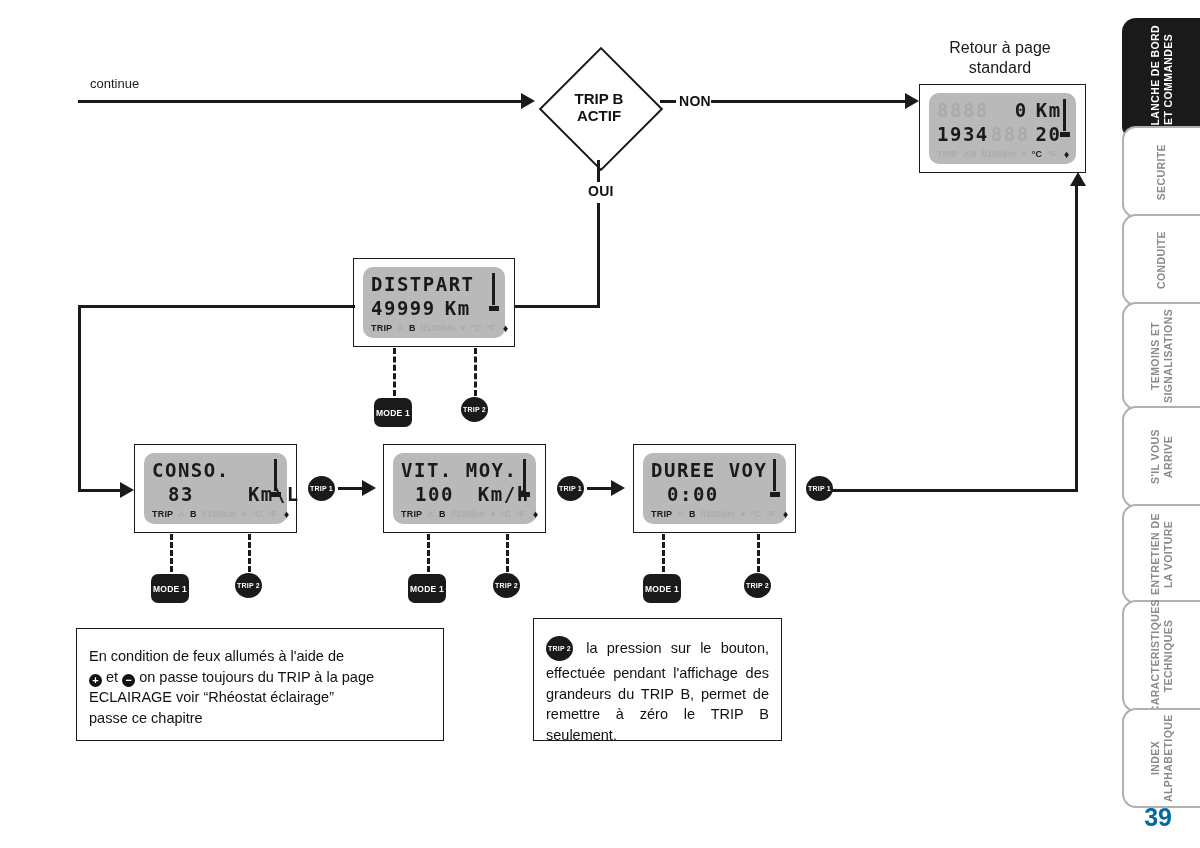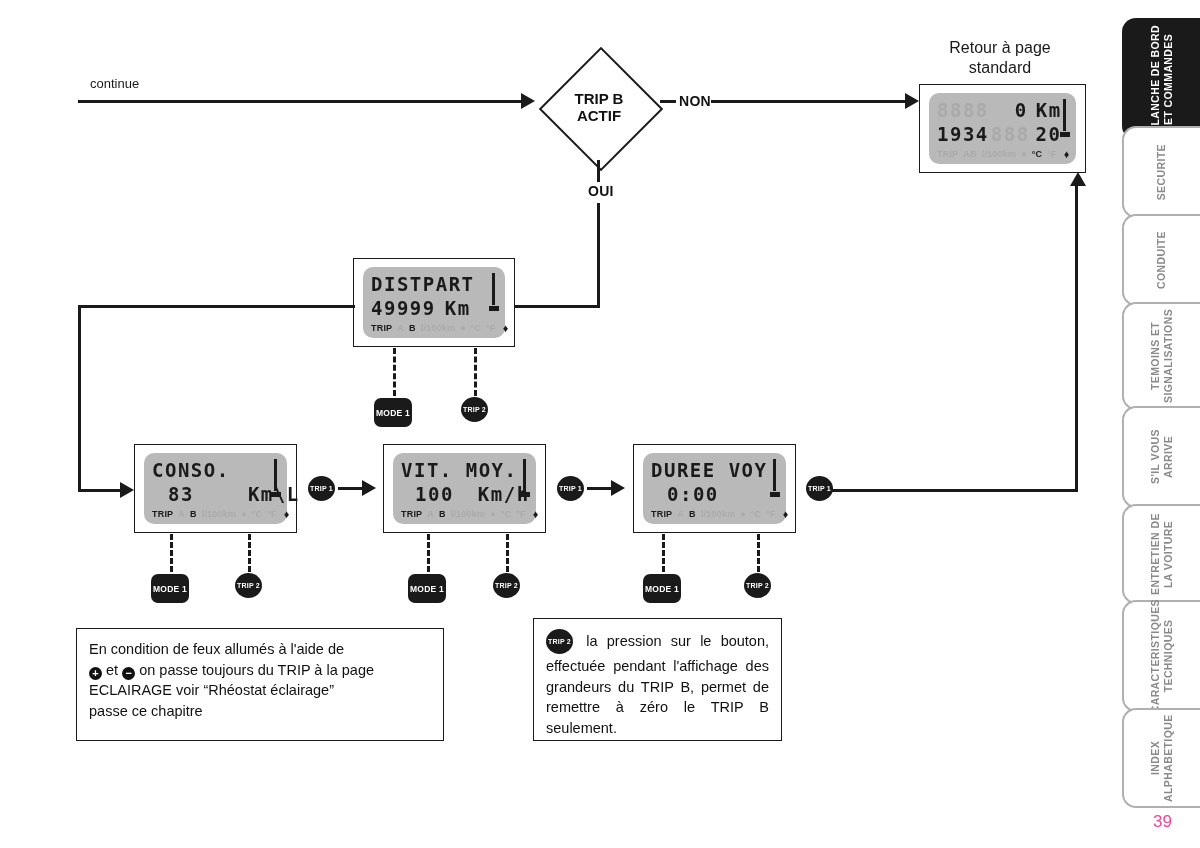"En condition de feux allumés" .note { padding: 10px 12px -> 17px 12px }
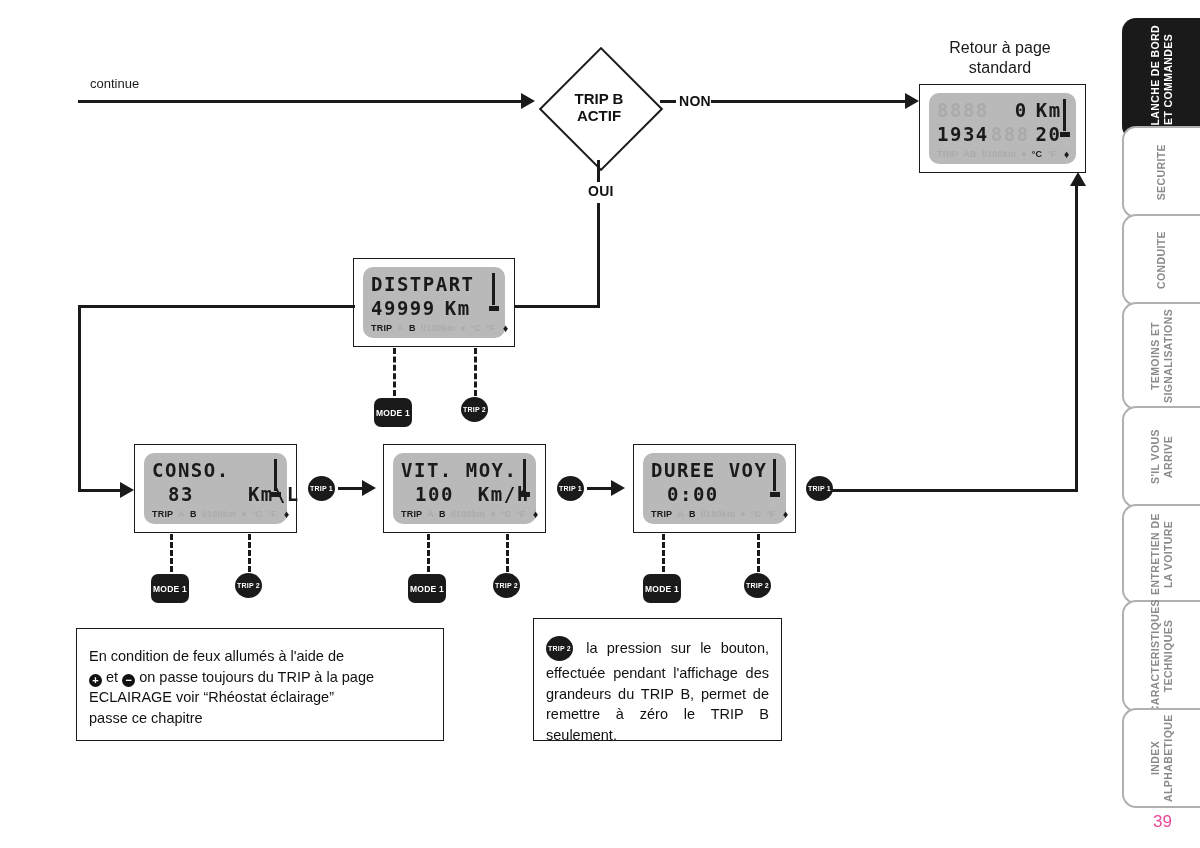"39" .pageno { color: #ec4899 -> #0369a1; font-size: 17px -> 25px; font-weight: normal -> bold }
